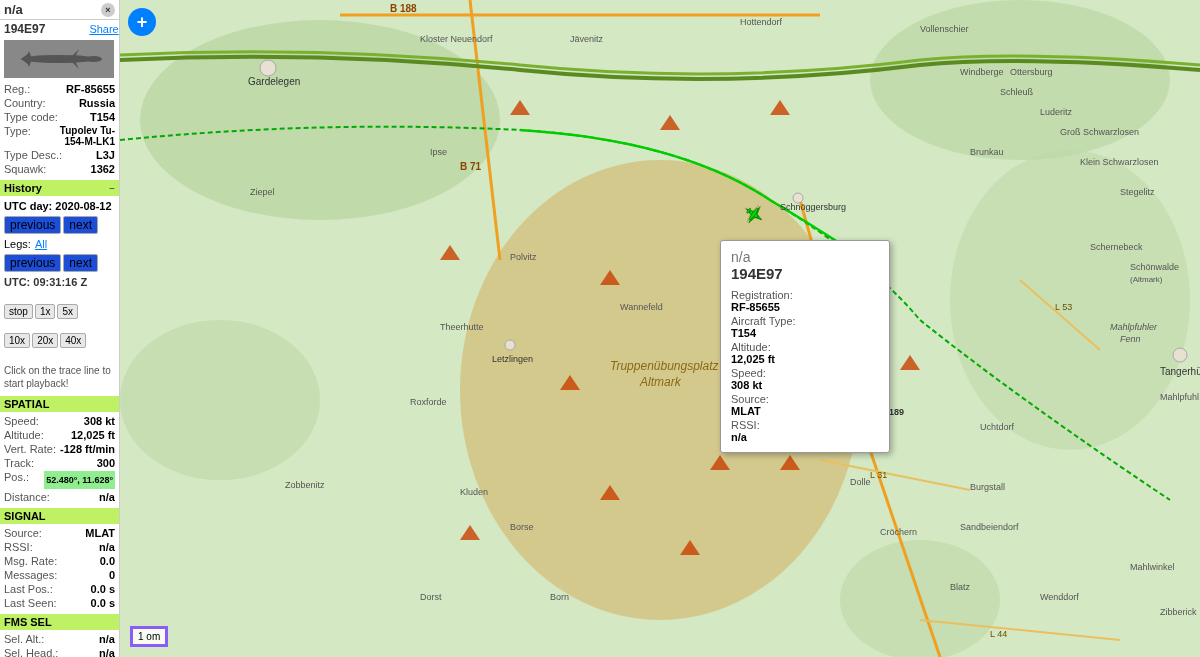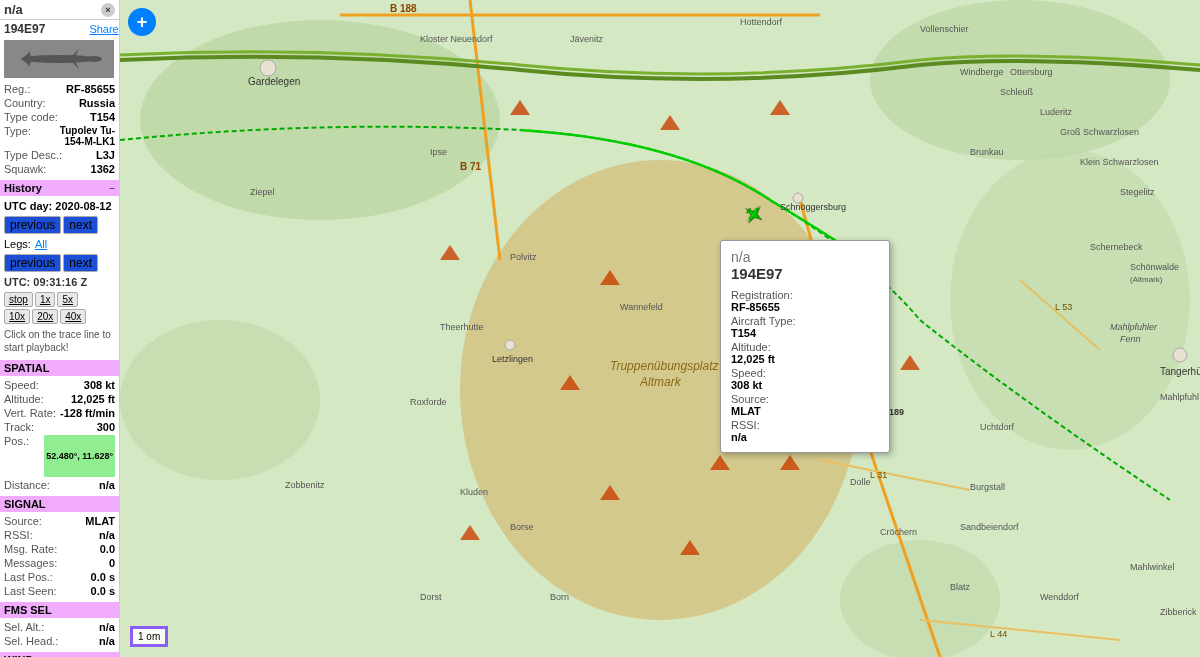"History" .section-header { background: #f0abfc -> #bef264 }
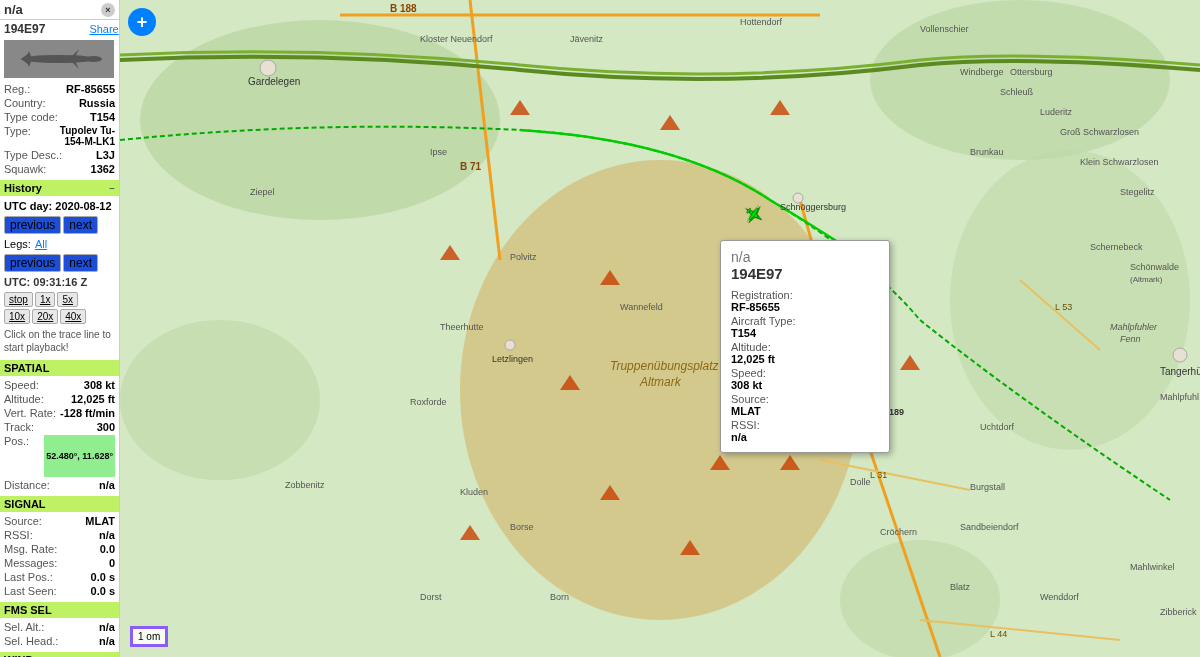"stop" .playback-btns { margin: 2px 0 -> 14px 0; text-decoration: underline -> none }
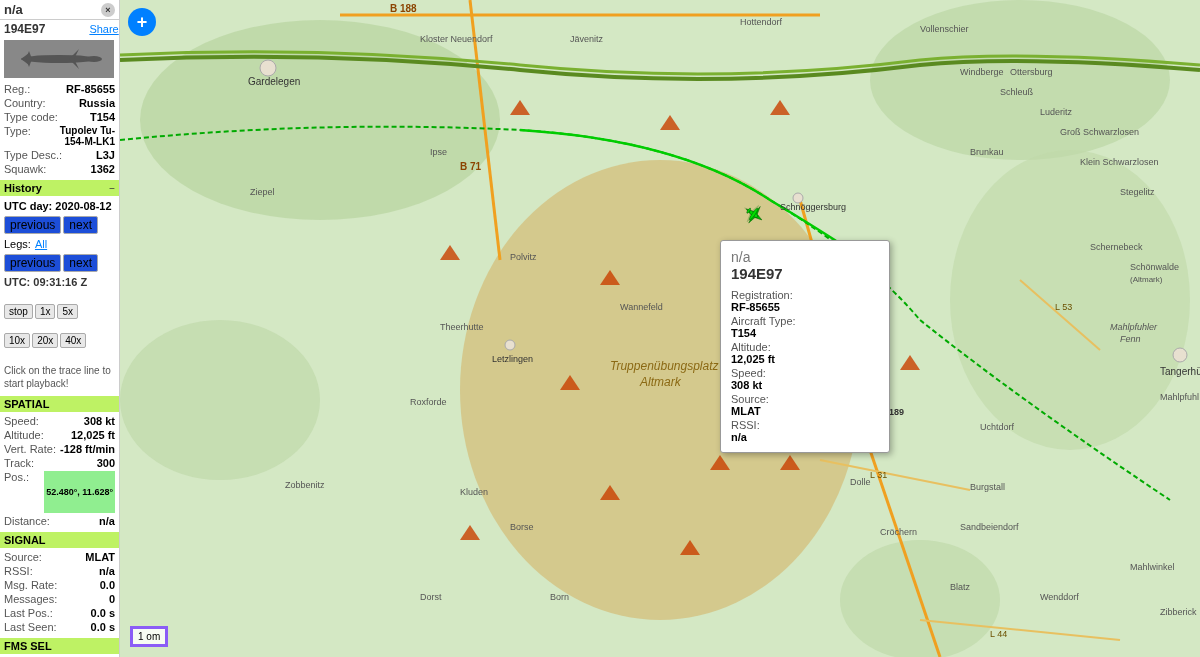"52.480°, 11.628°" .spatial-value.highlight { padding: 16px 2px -> 4px 2px }
